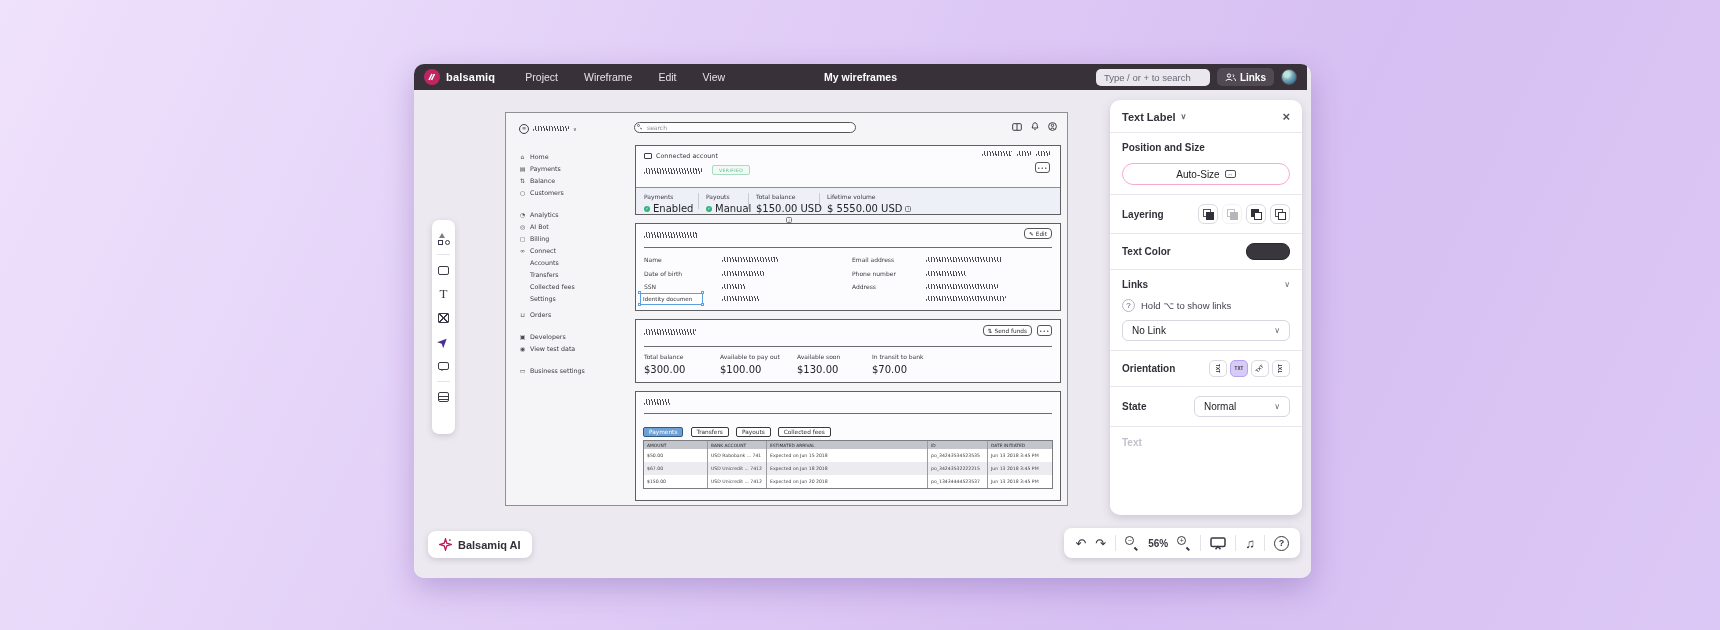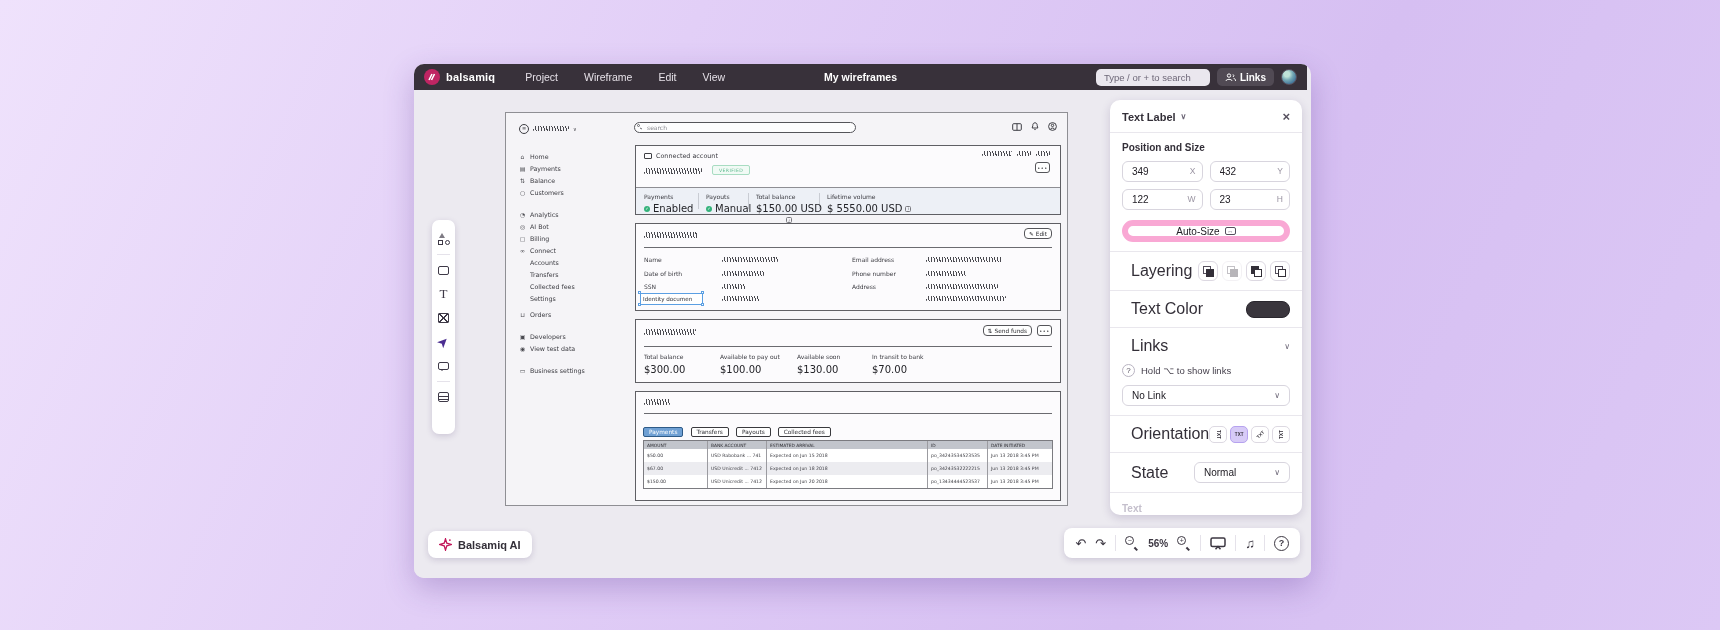"349" div.pos-grid { html: <div> <div><input><span>X</span></div> <div><input><span>Y</span></div> <div><input><span>W</span></div> <div><input><span>H</span></div> </div> -> none }
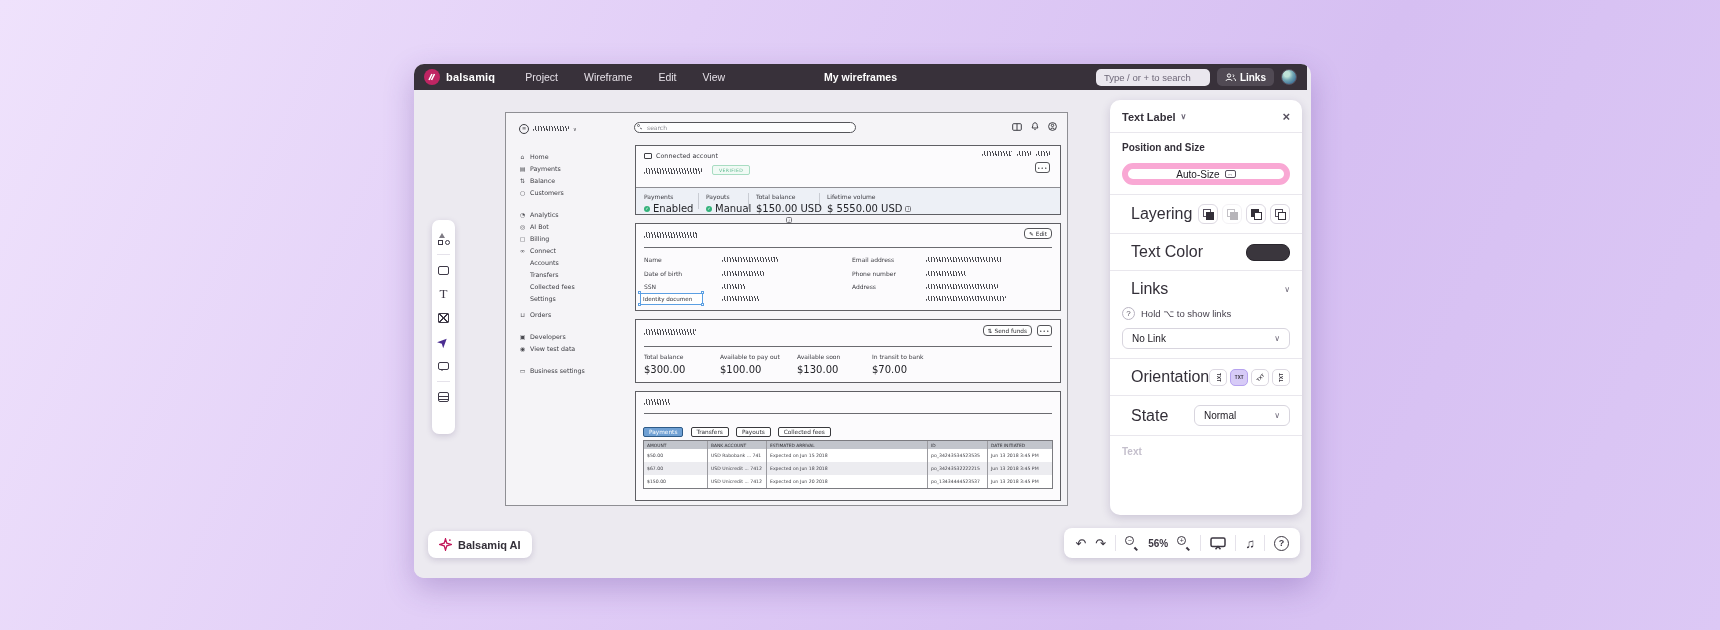"Auto-Size" .wide-btn { border: 6px solid #f9a8d4 -> 1px solid #f9a8d4 }
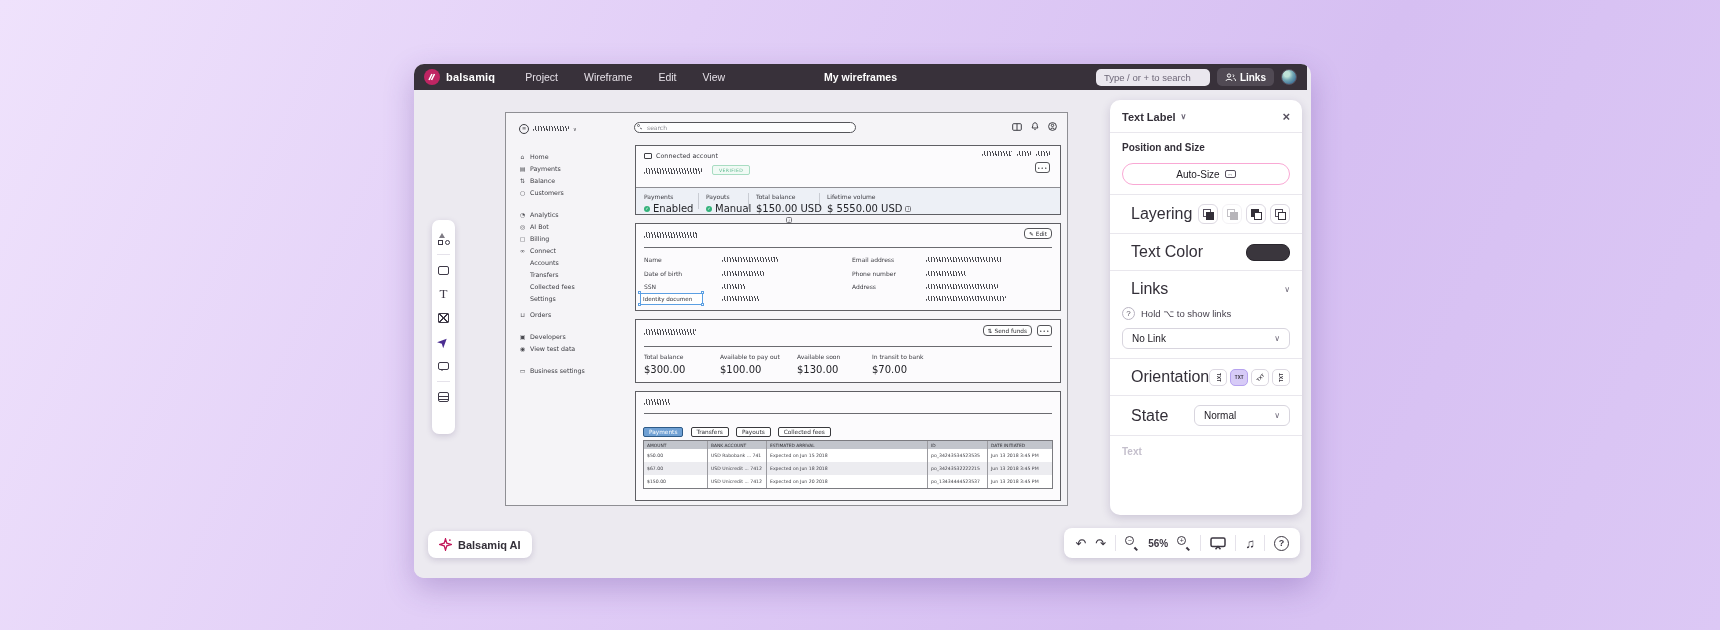"Layering" .lab10 { font-size: 16px -> 10px; font-weight: normal -> bold; margin-left: 9px -> none }
